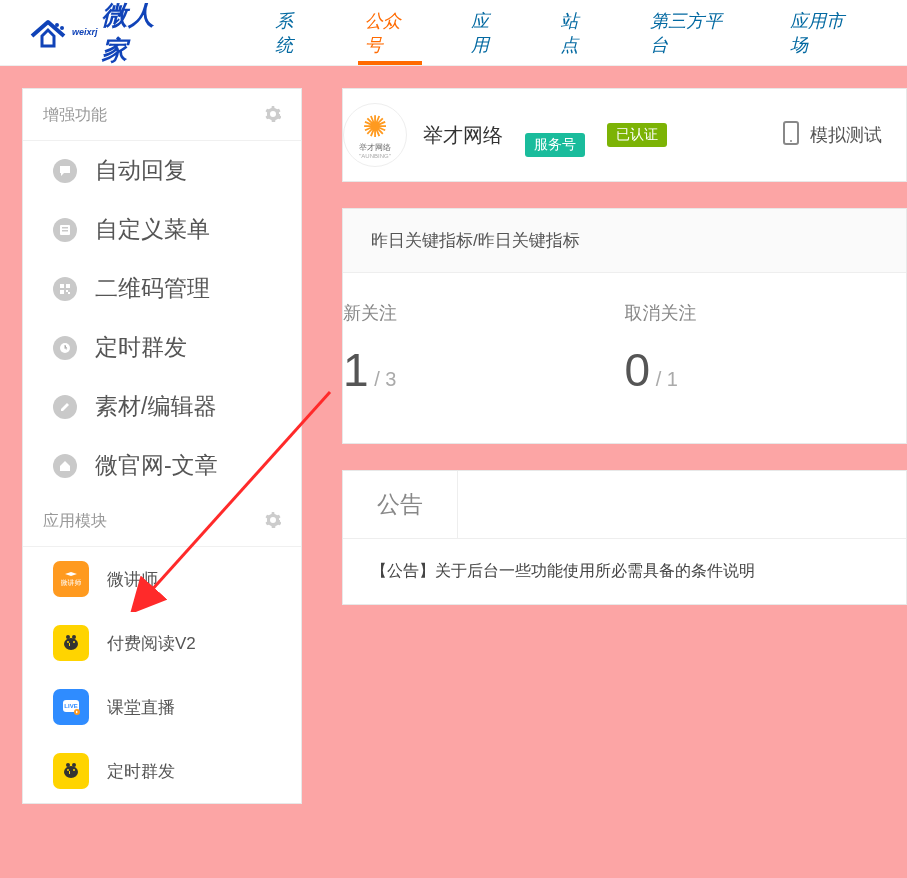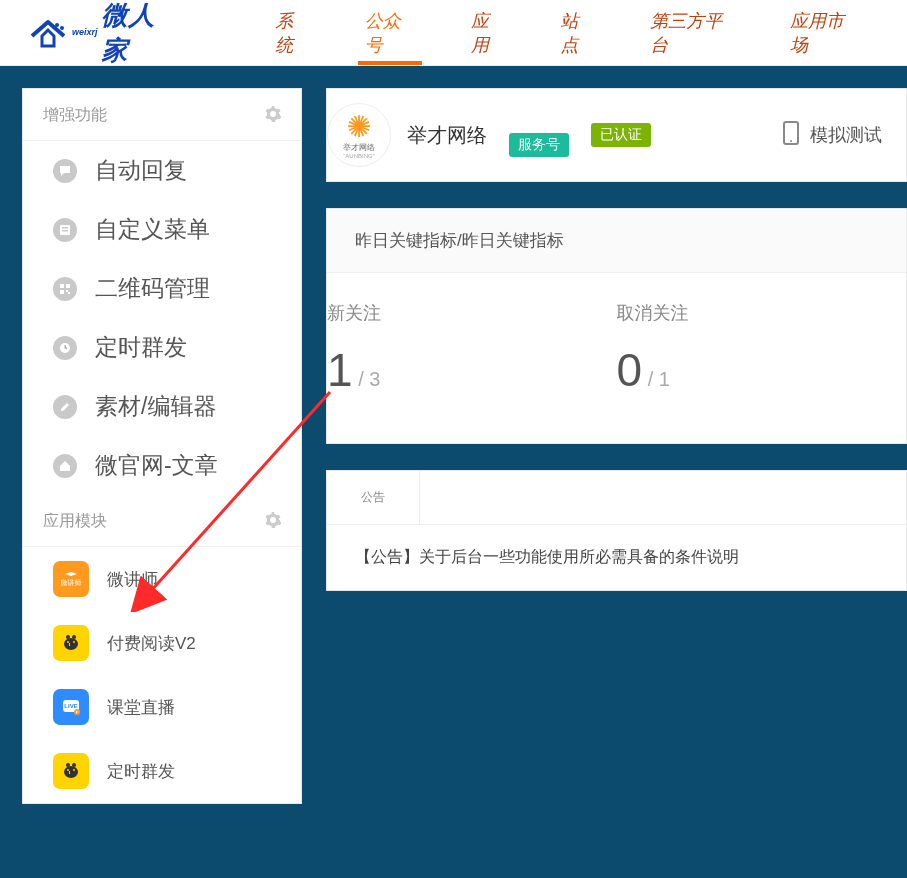"系统" .nav-item { color: #c2410c -> #0369a1 }
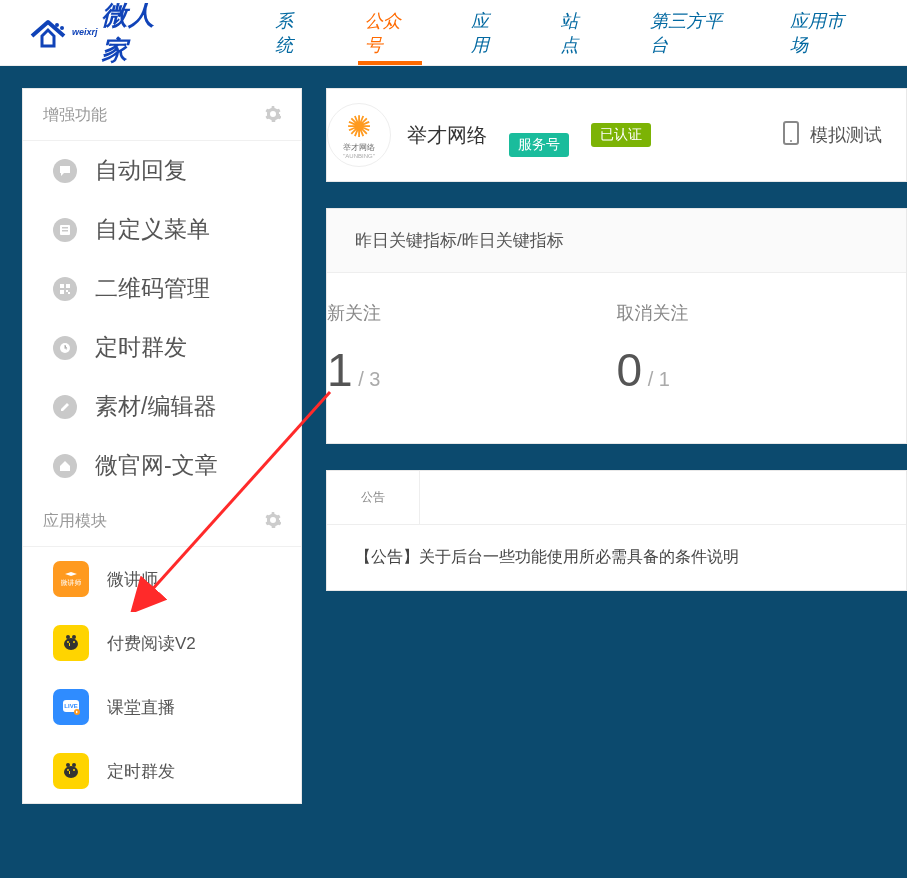"增强功能" .page { background: #0c4a6e -> #fca5a5; gap: 24px -> 40px }
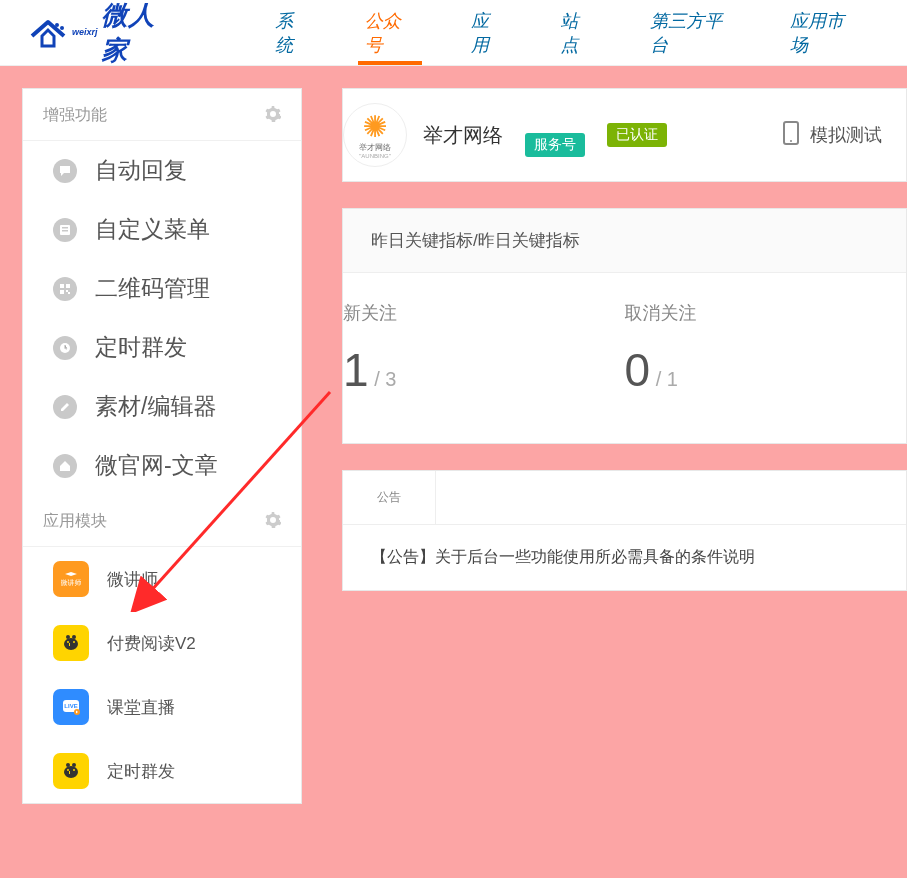"公告" .notice-tab { font-size: 12px -> 23px }
